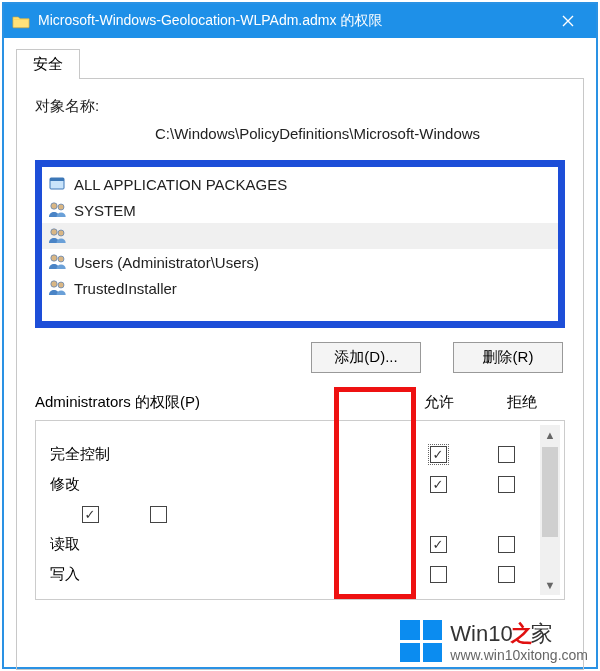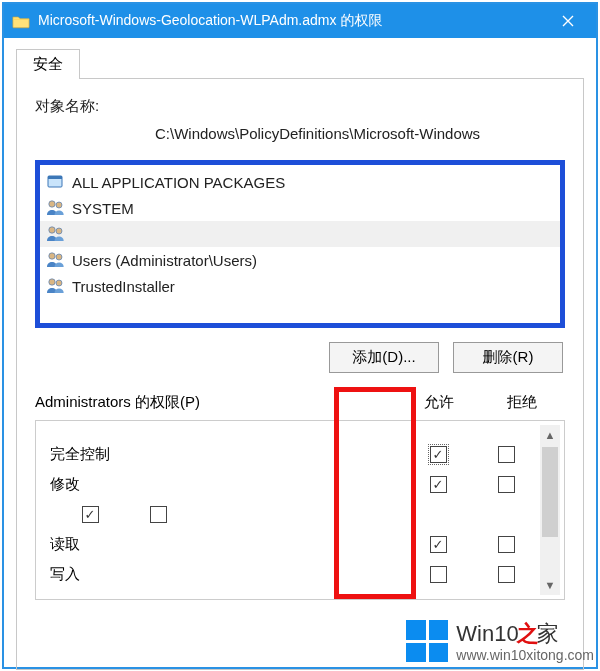"ALL APPLICATION PACKAGES" .listbox { border: 5px solid #1d4ed8 -> 7px solid #1d4ed8 }
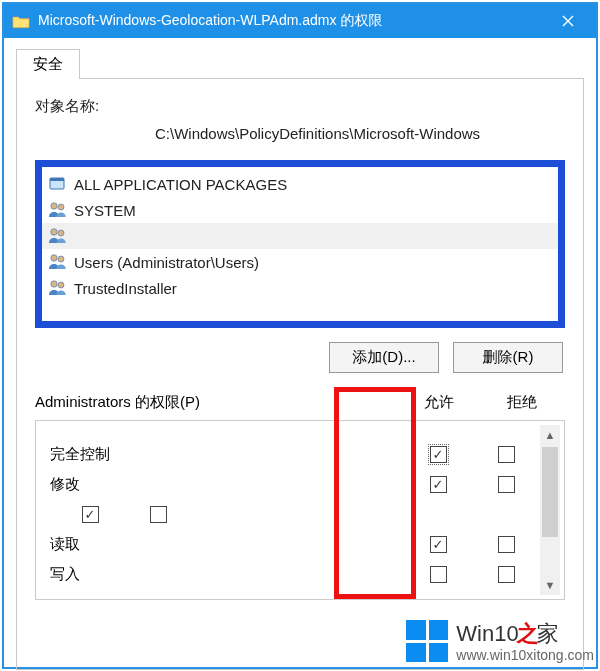"添加(D)..." .btn-row { gap: 14px -> 32px }
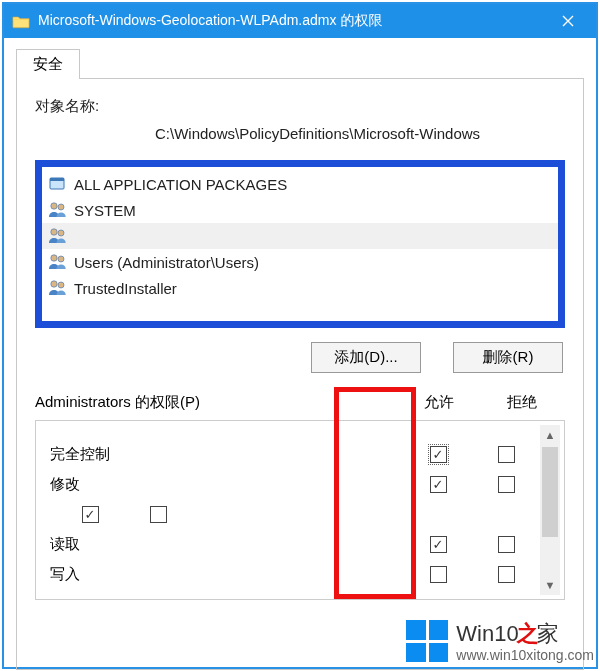"Win10之家" .watermark { right: 2px -> 8px }
